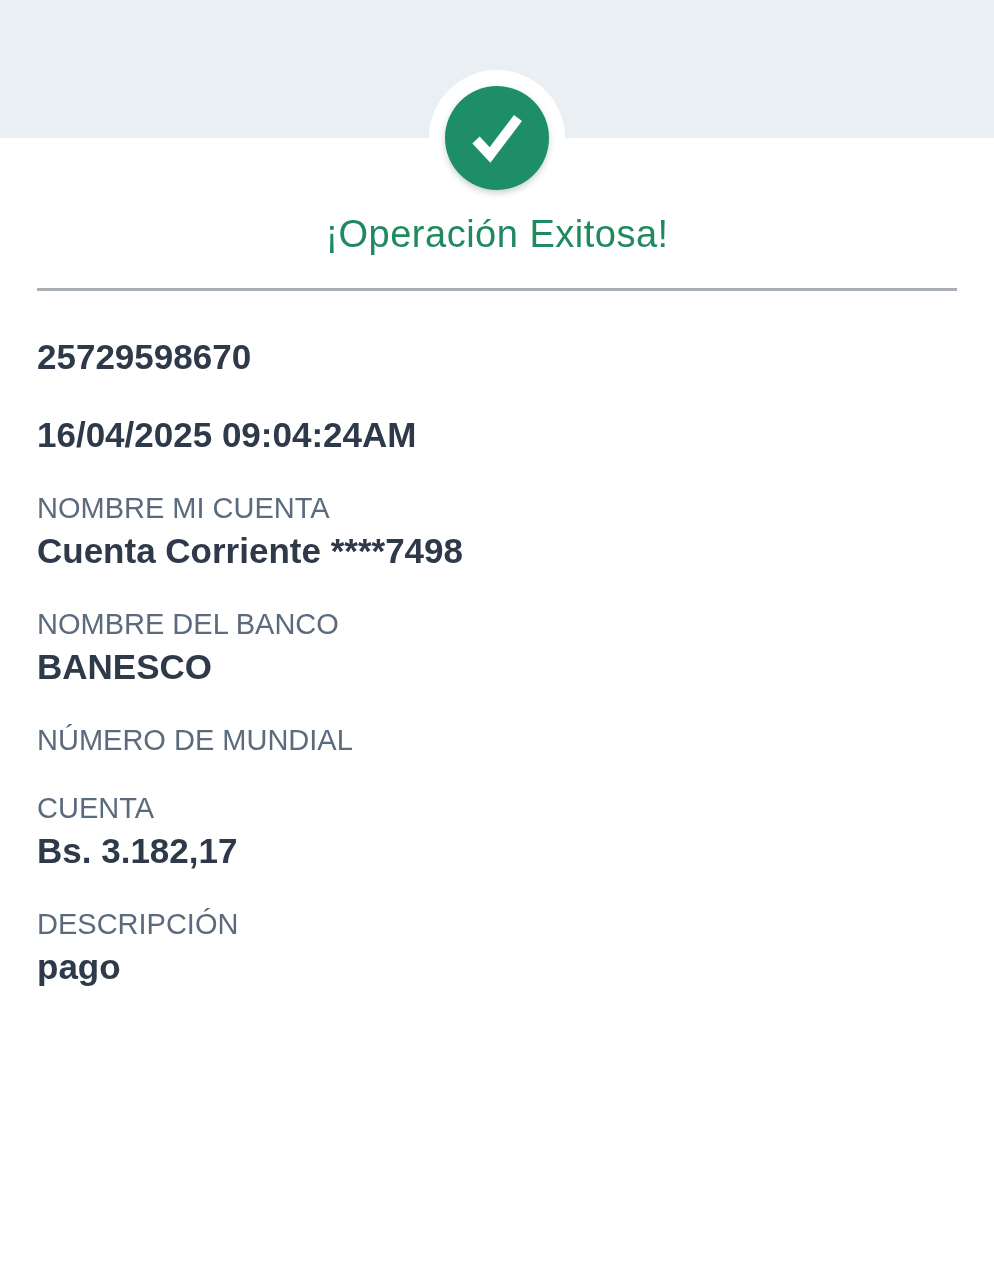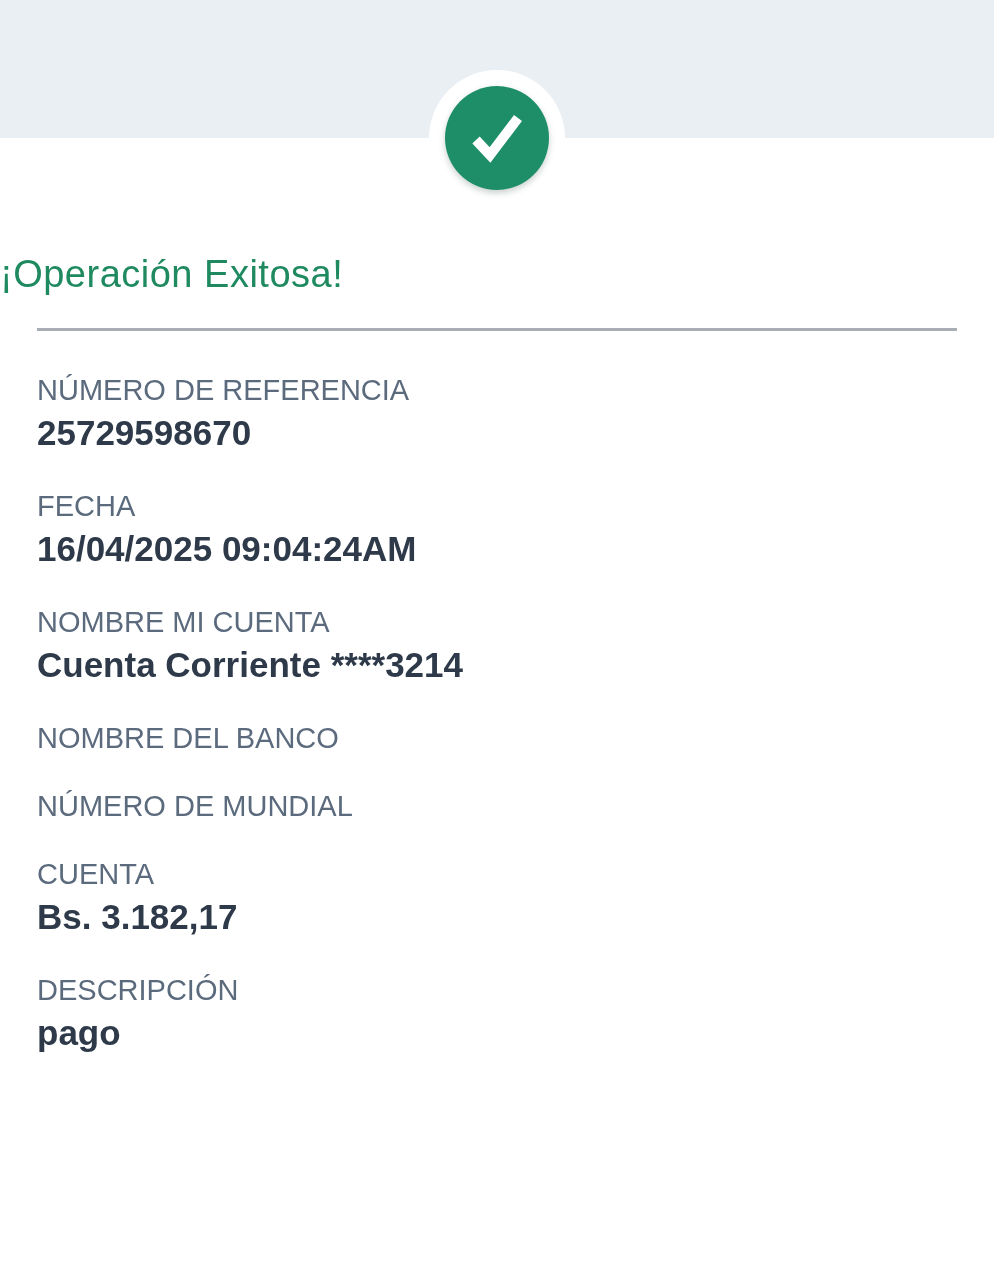"¡Operación Exitosa!" .title { margin-top: 112px -> 72px; text-align: none -> center }
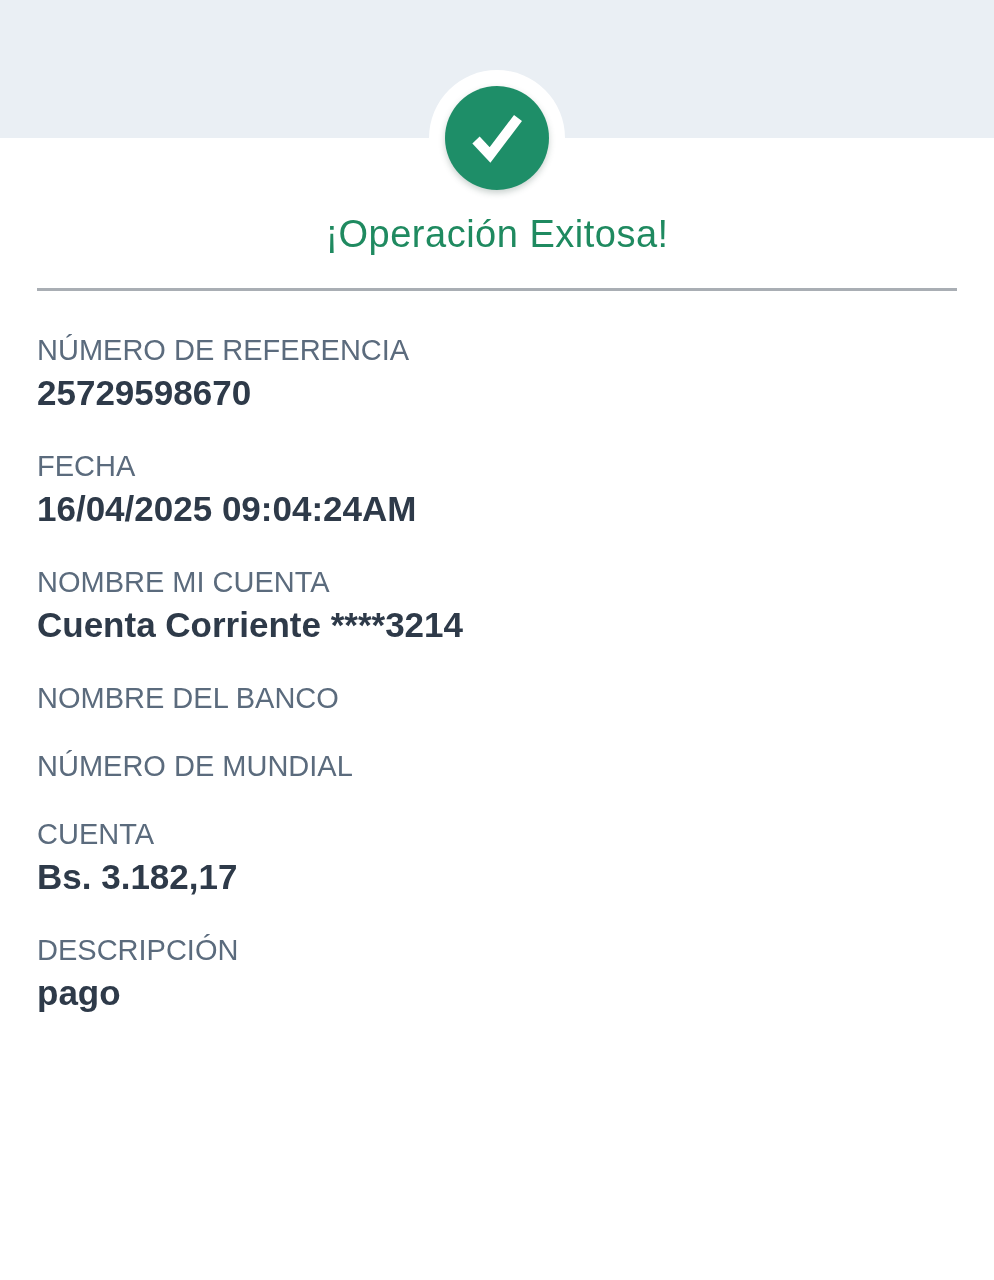"NÚMERO DE REFERENCIA" div.field-label { html: <div>NÚMERO DE REFERENCIA</div> -> none }
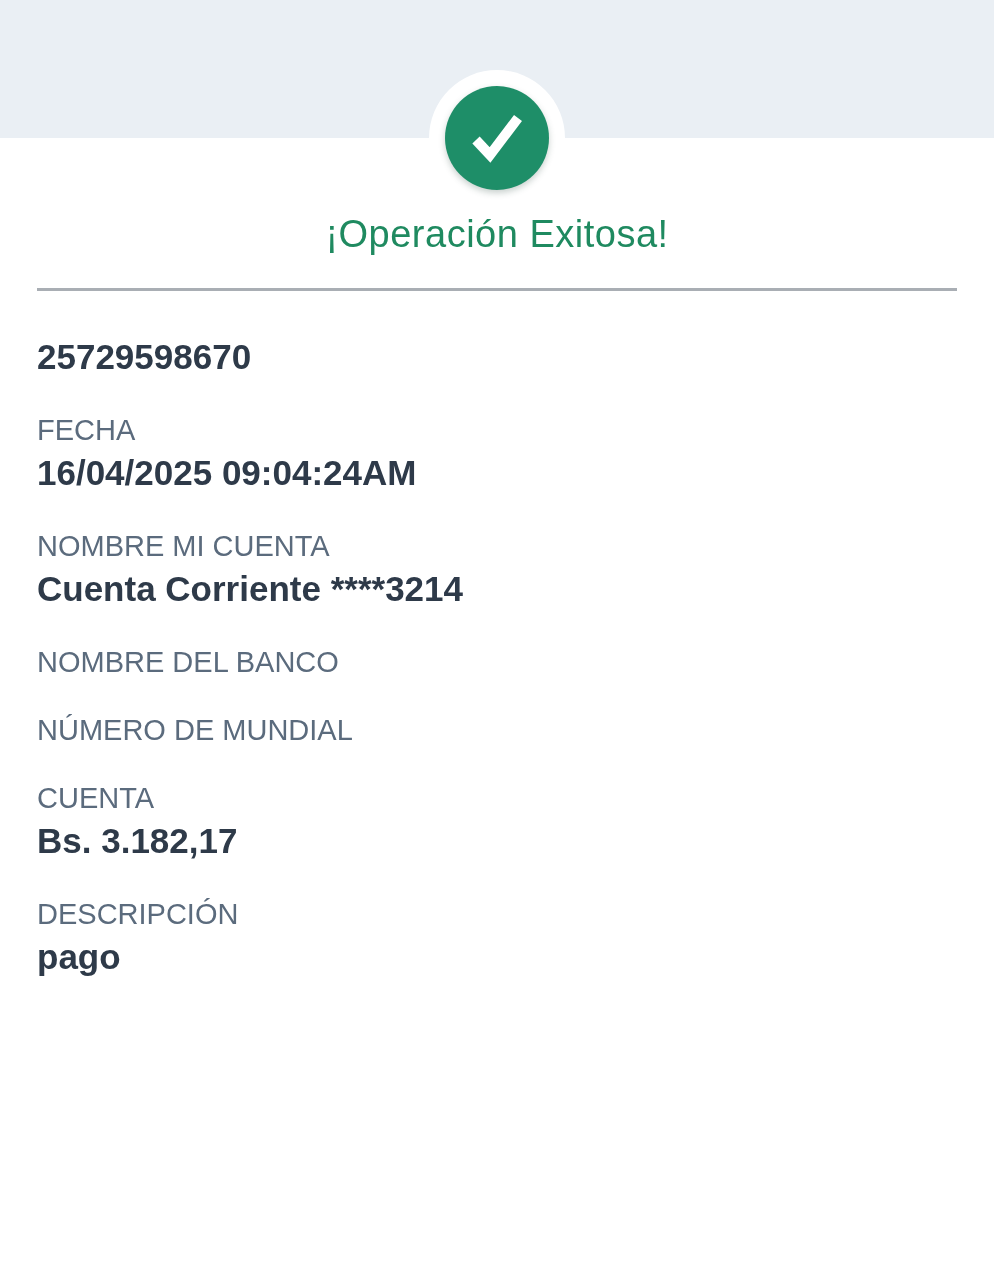"FECHA" div.field-label { html: <div>FECHA</div> -> none }
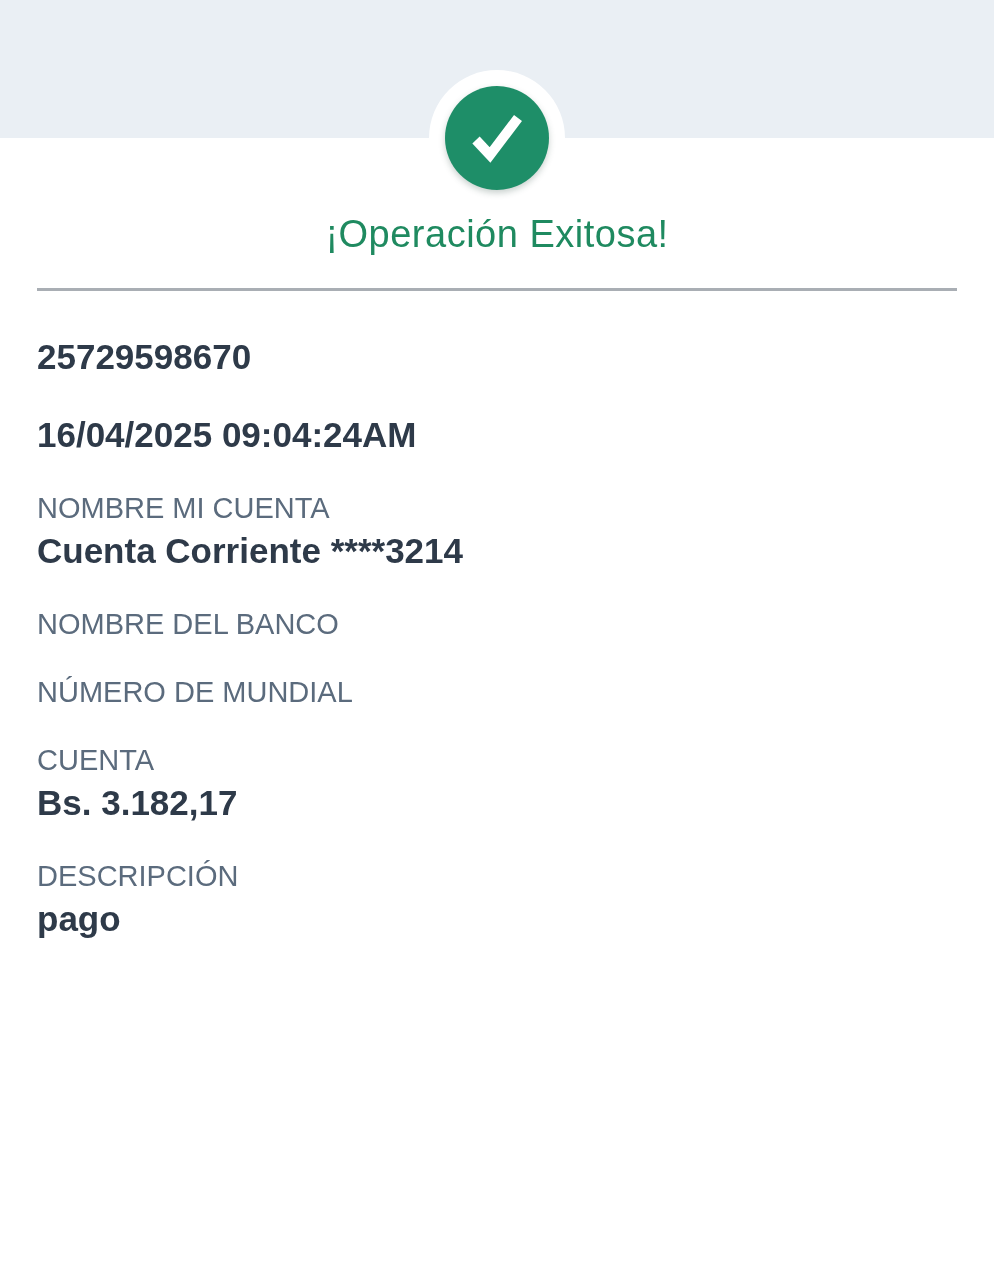"Cuenta Corriente ****3214" div.field-value { text: 3214 -> 7498 }
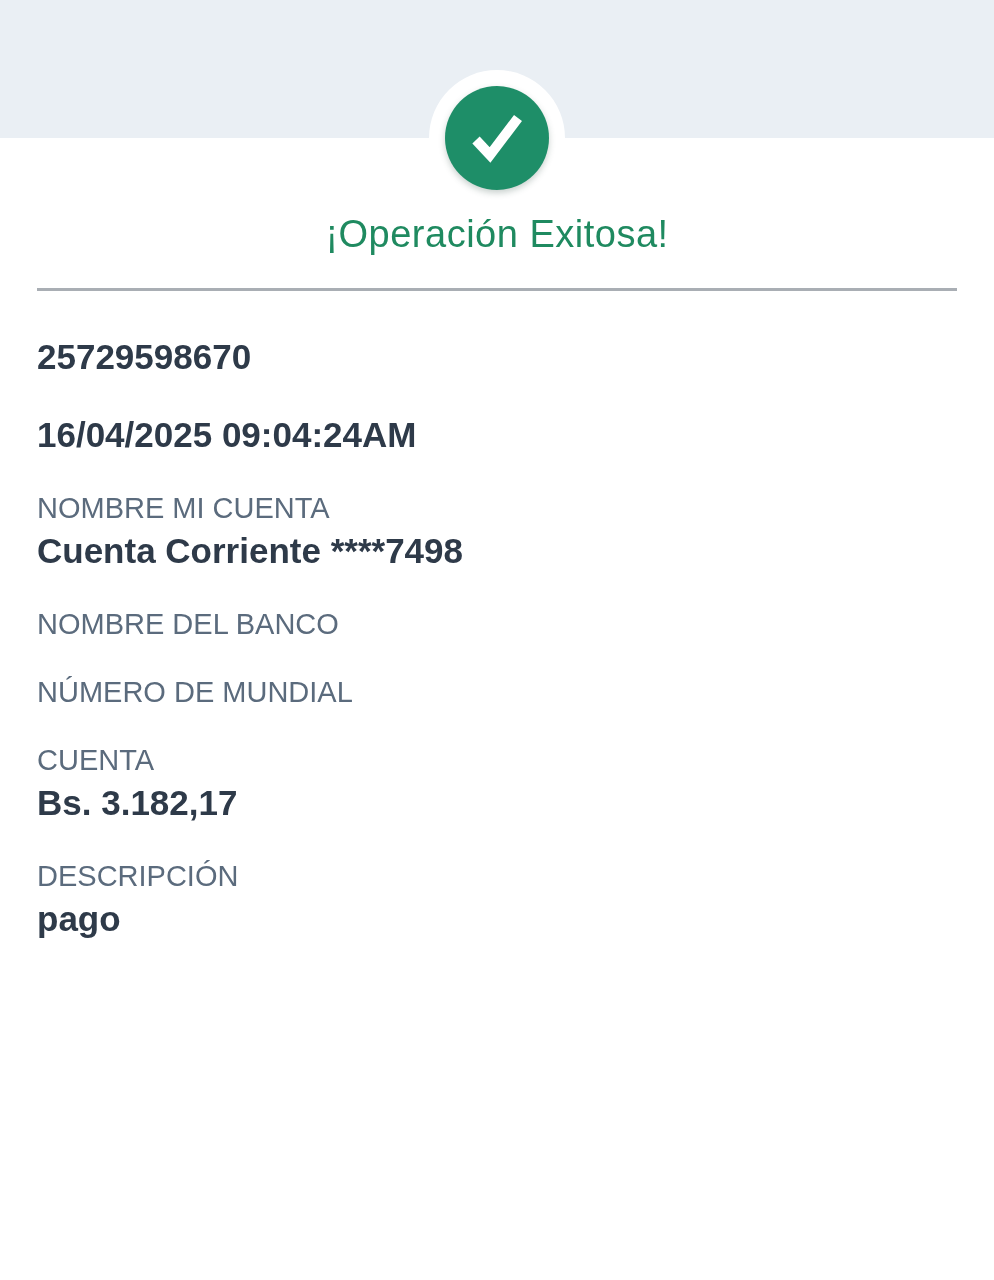"BANESCO" div.field-value { html: none -> <div>BANESCO</div> }
